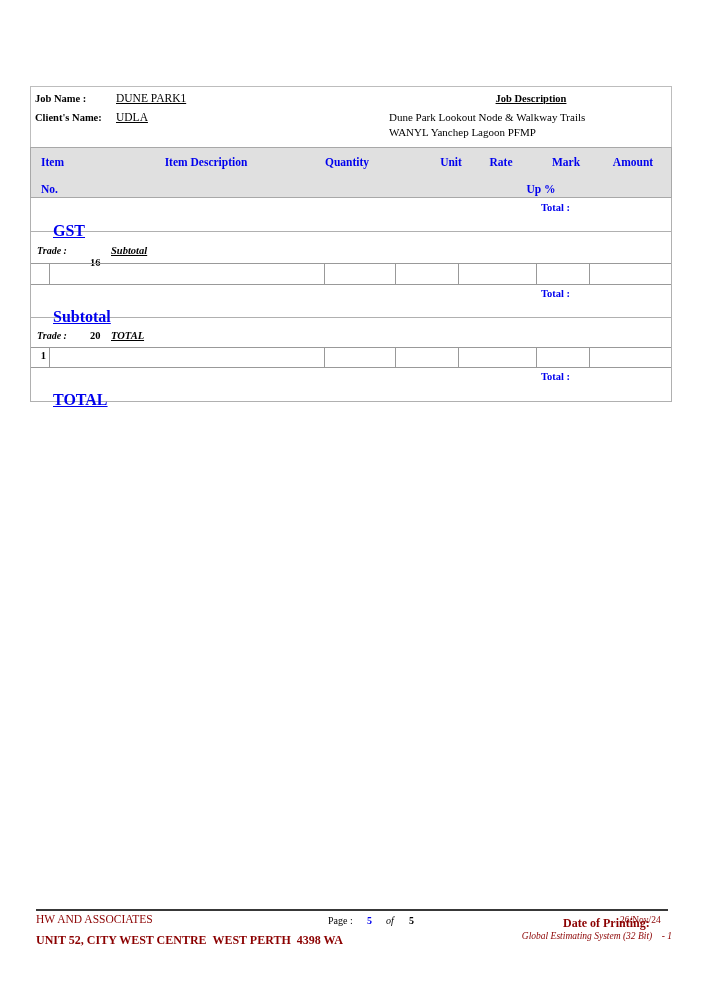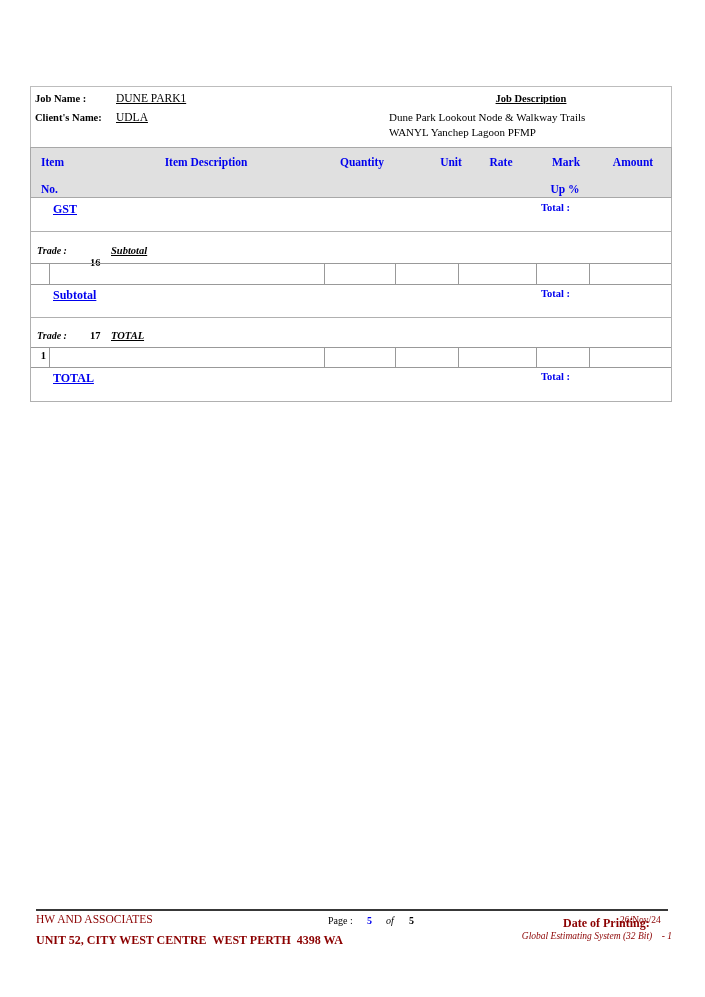"Quantity" span.c { left: 331px -> 316px }
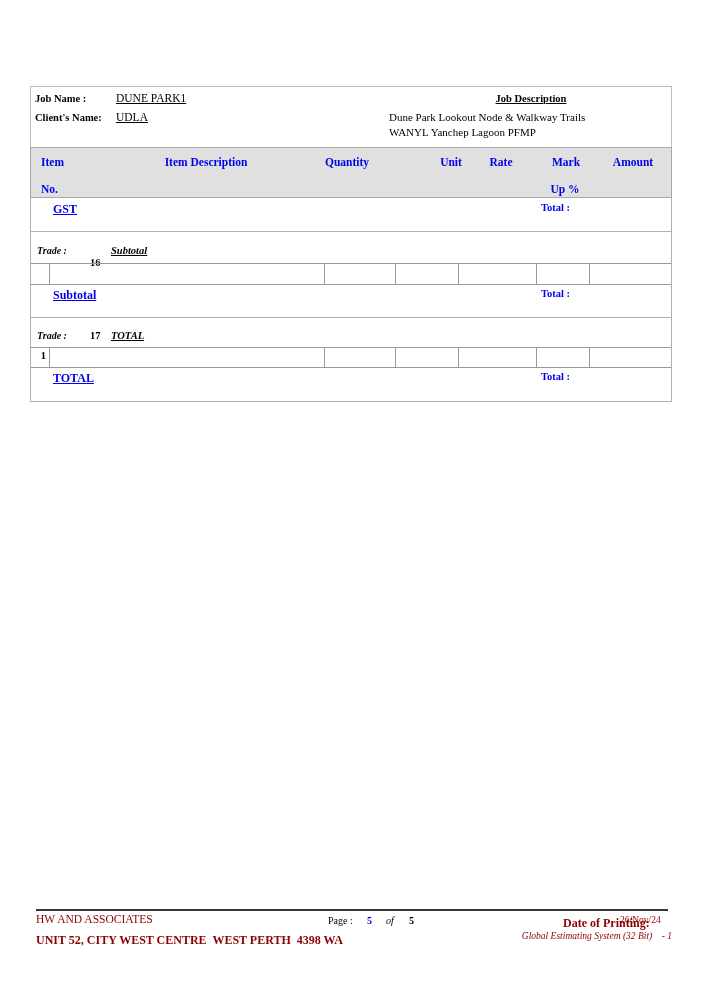"Up %" span.c { left: 534px -> 510px }
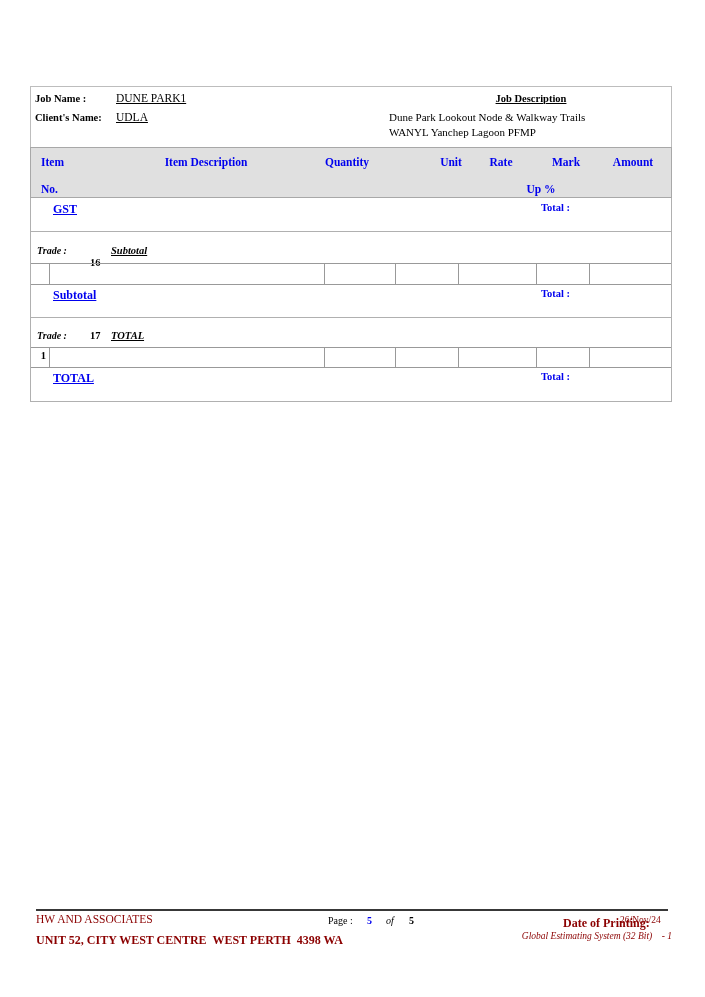"GST" .bluelink { font-size: 12px -> 16px; margin-top: none -> 20px }
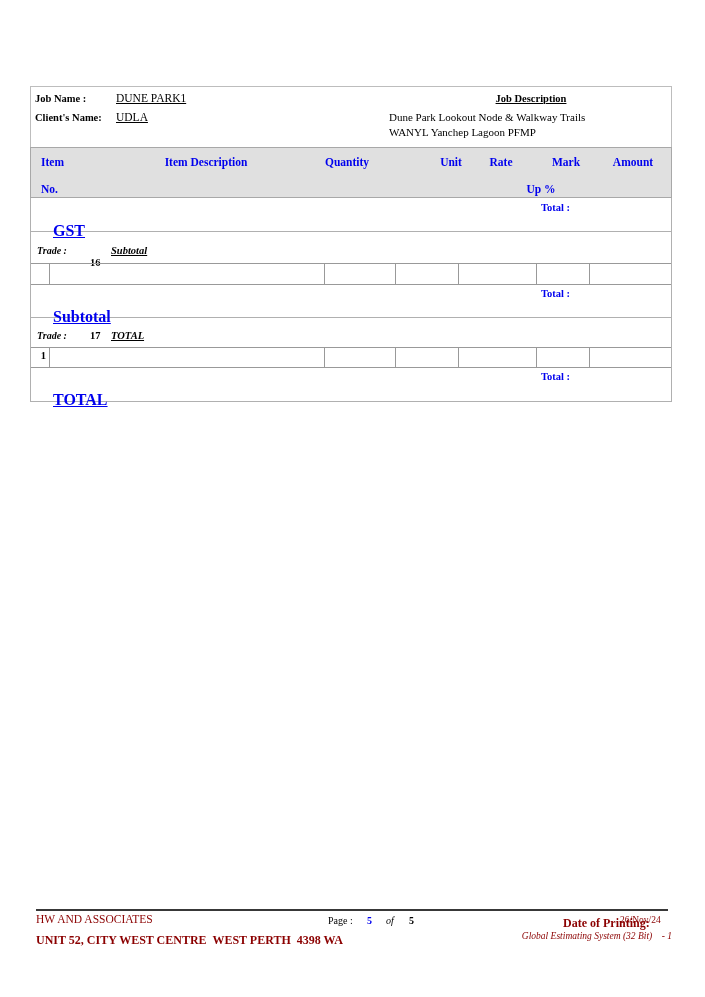"17" span.abs { text: 17 -> 20 }
